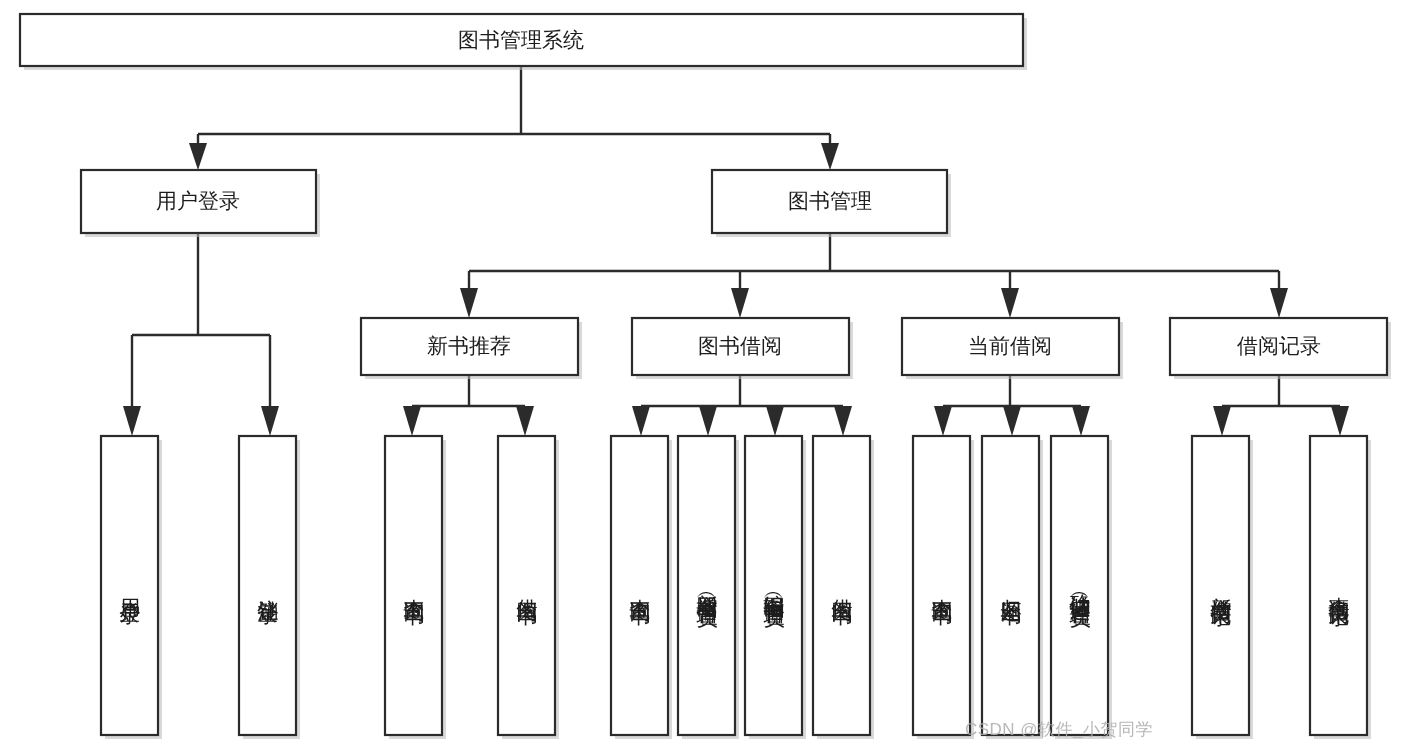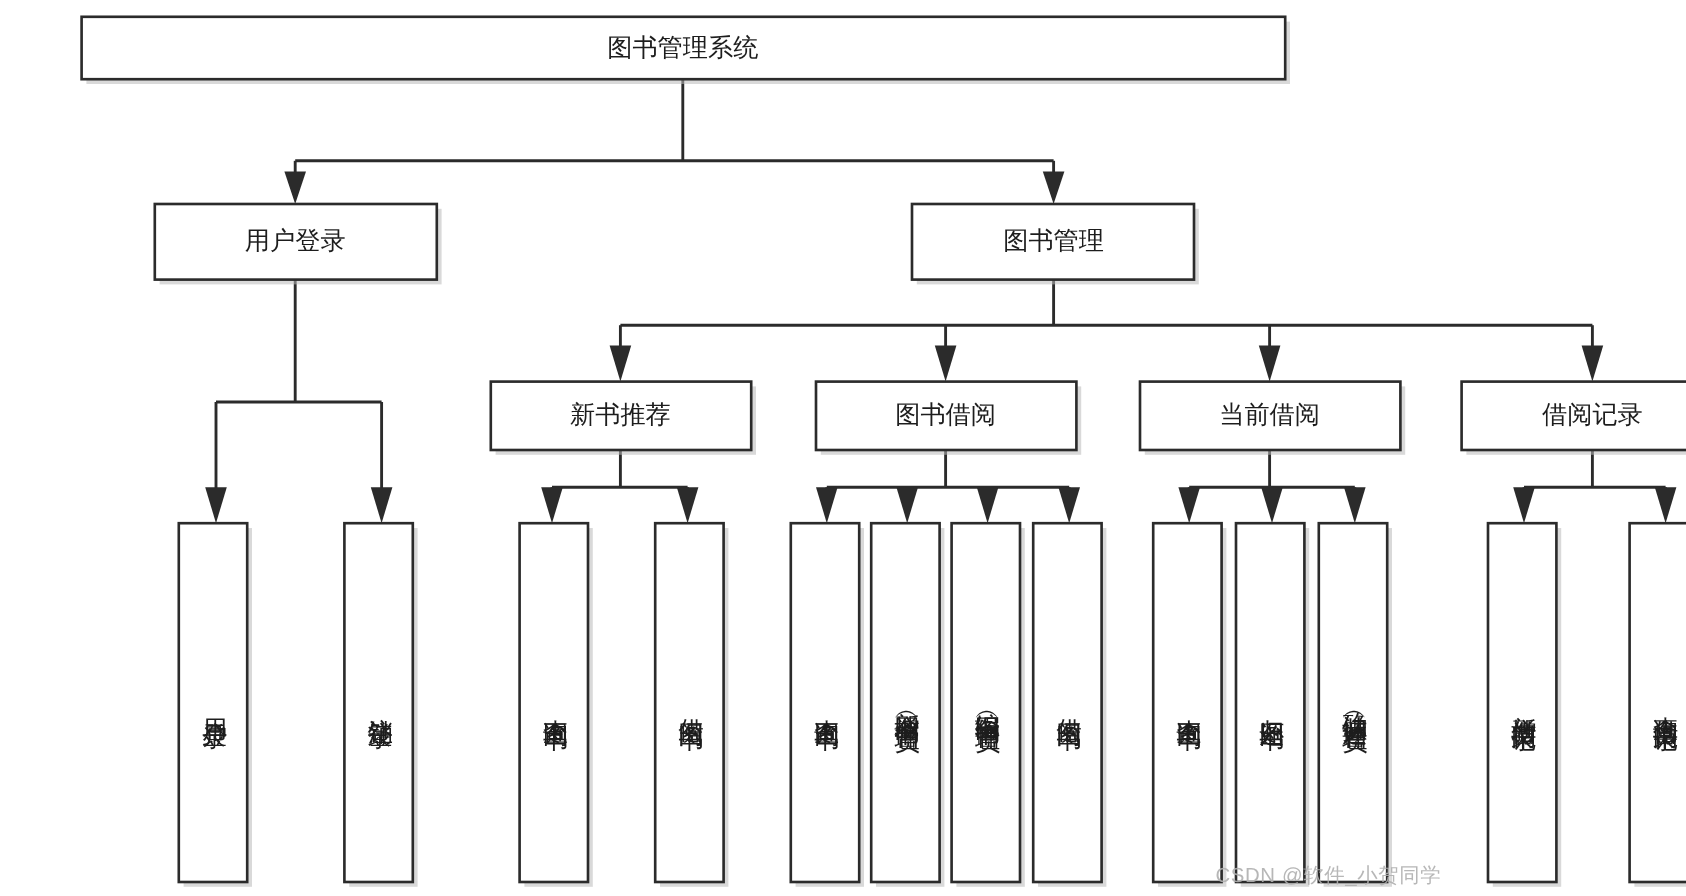"图书管理系统" #diagram-root { margin-left: 48px -> none }
